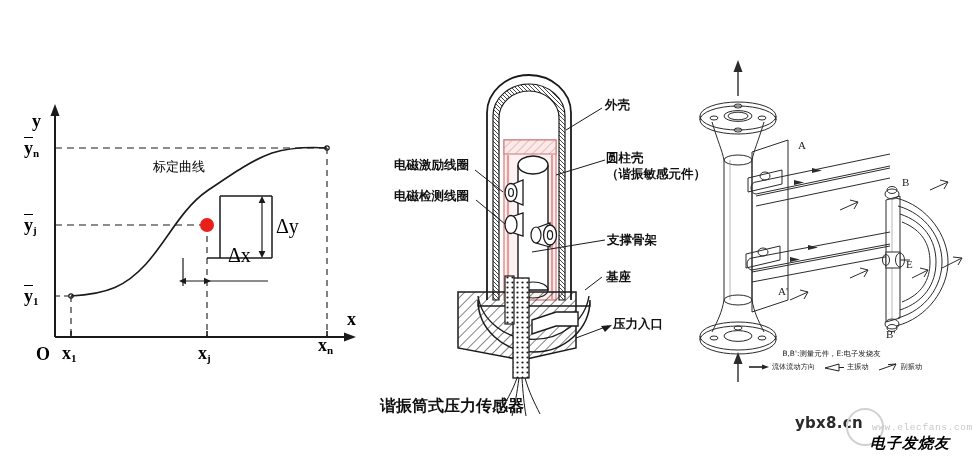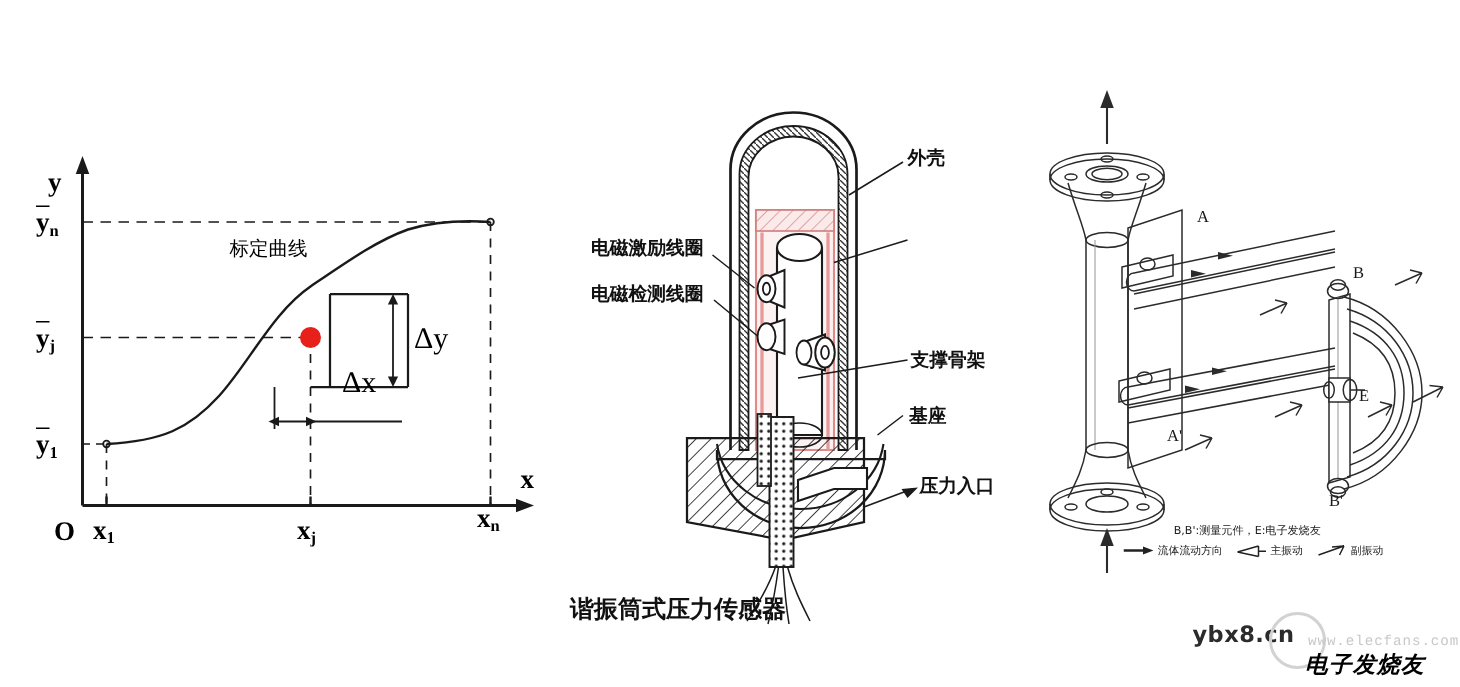"圆柱壳" div.cn-label { html: none -> <div> <div>圆柱壳</div> <div>（谐振敏感元件）</div> </div> }
